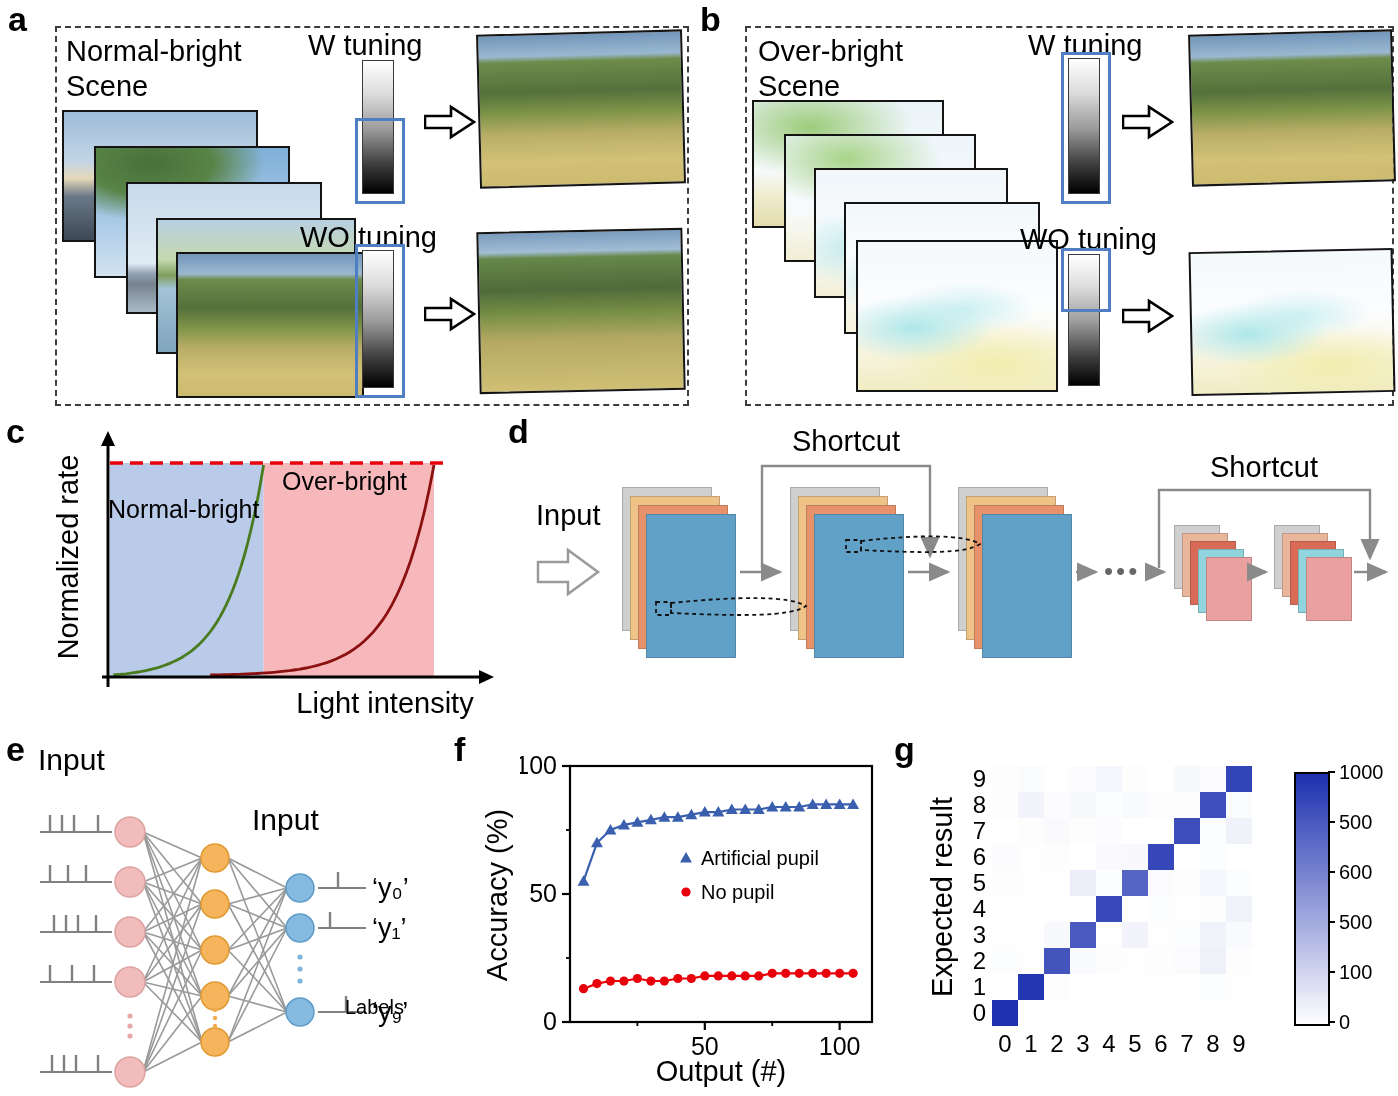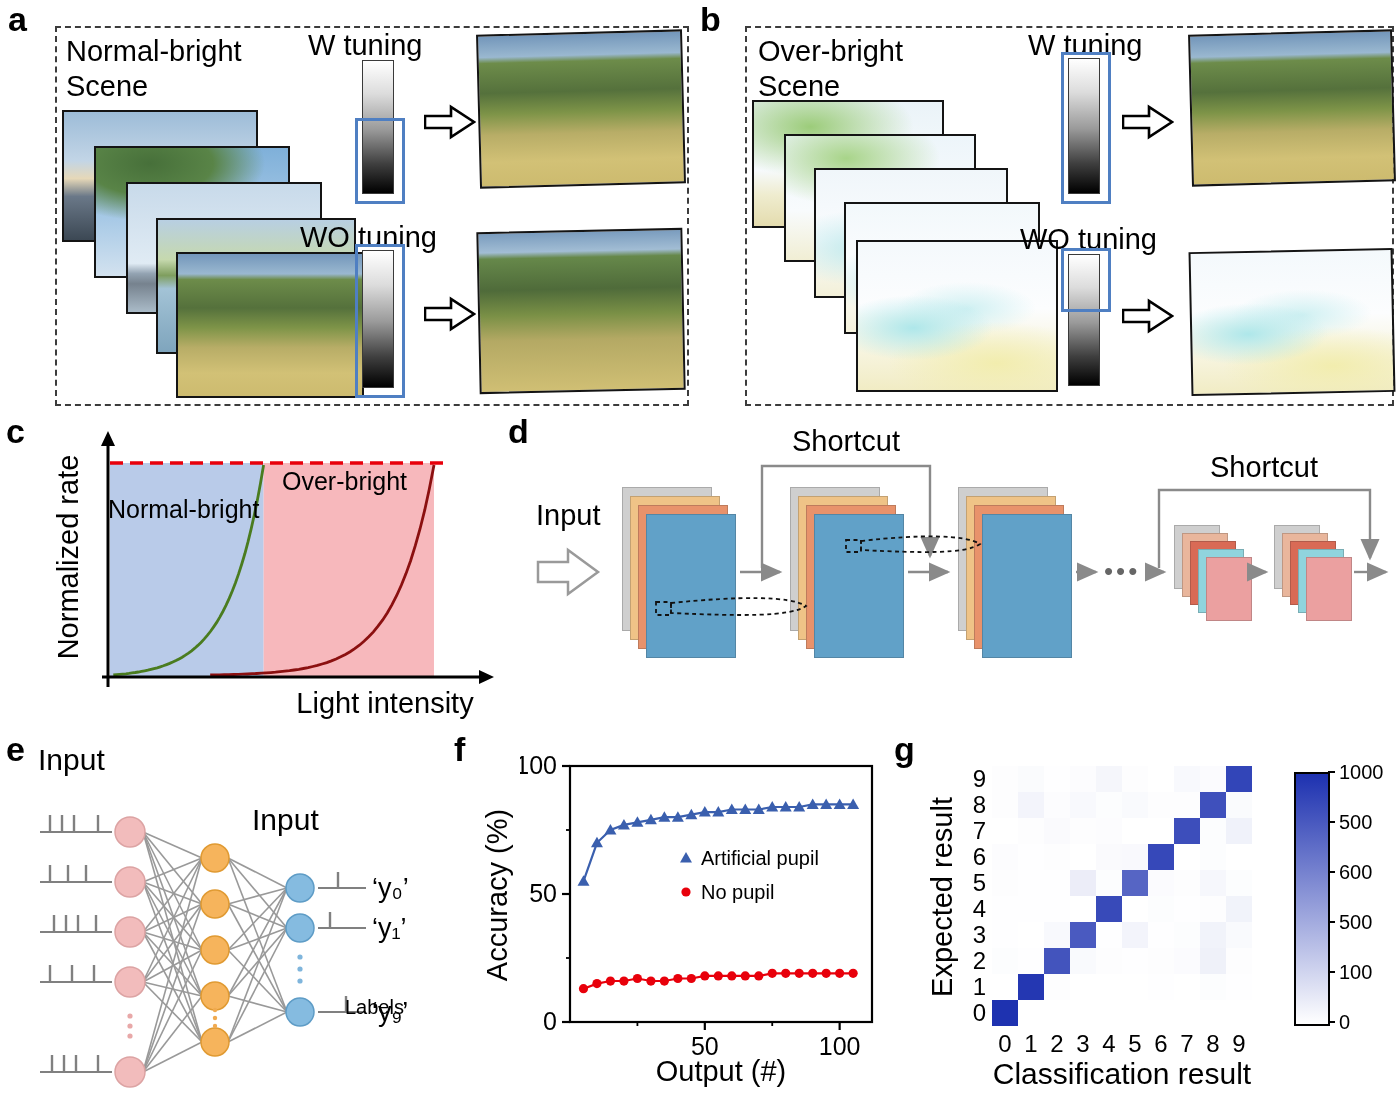"Classification result" div.lbl { html: <div>Classification result</div> -> none }
